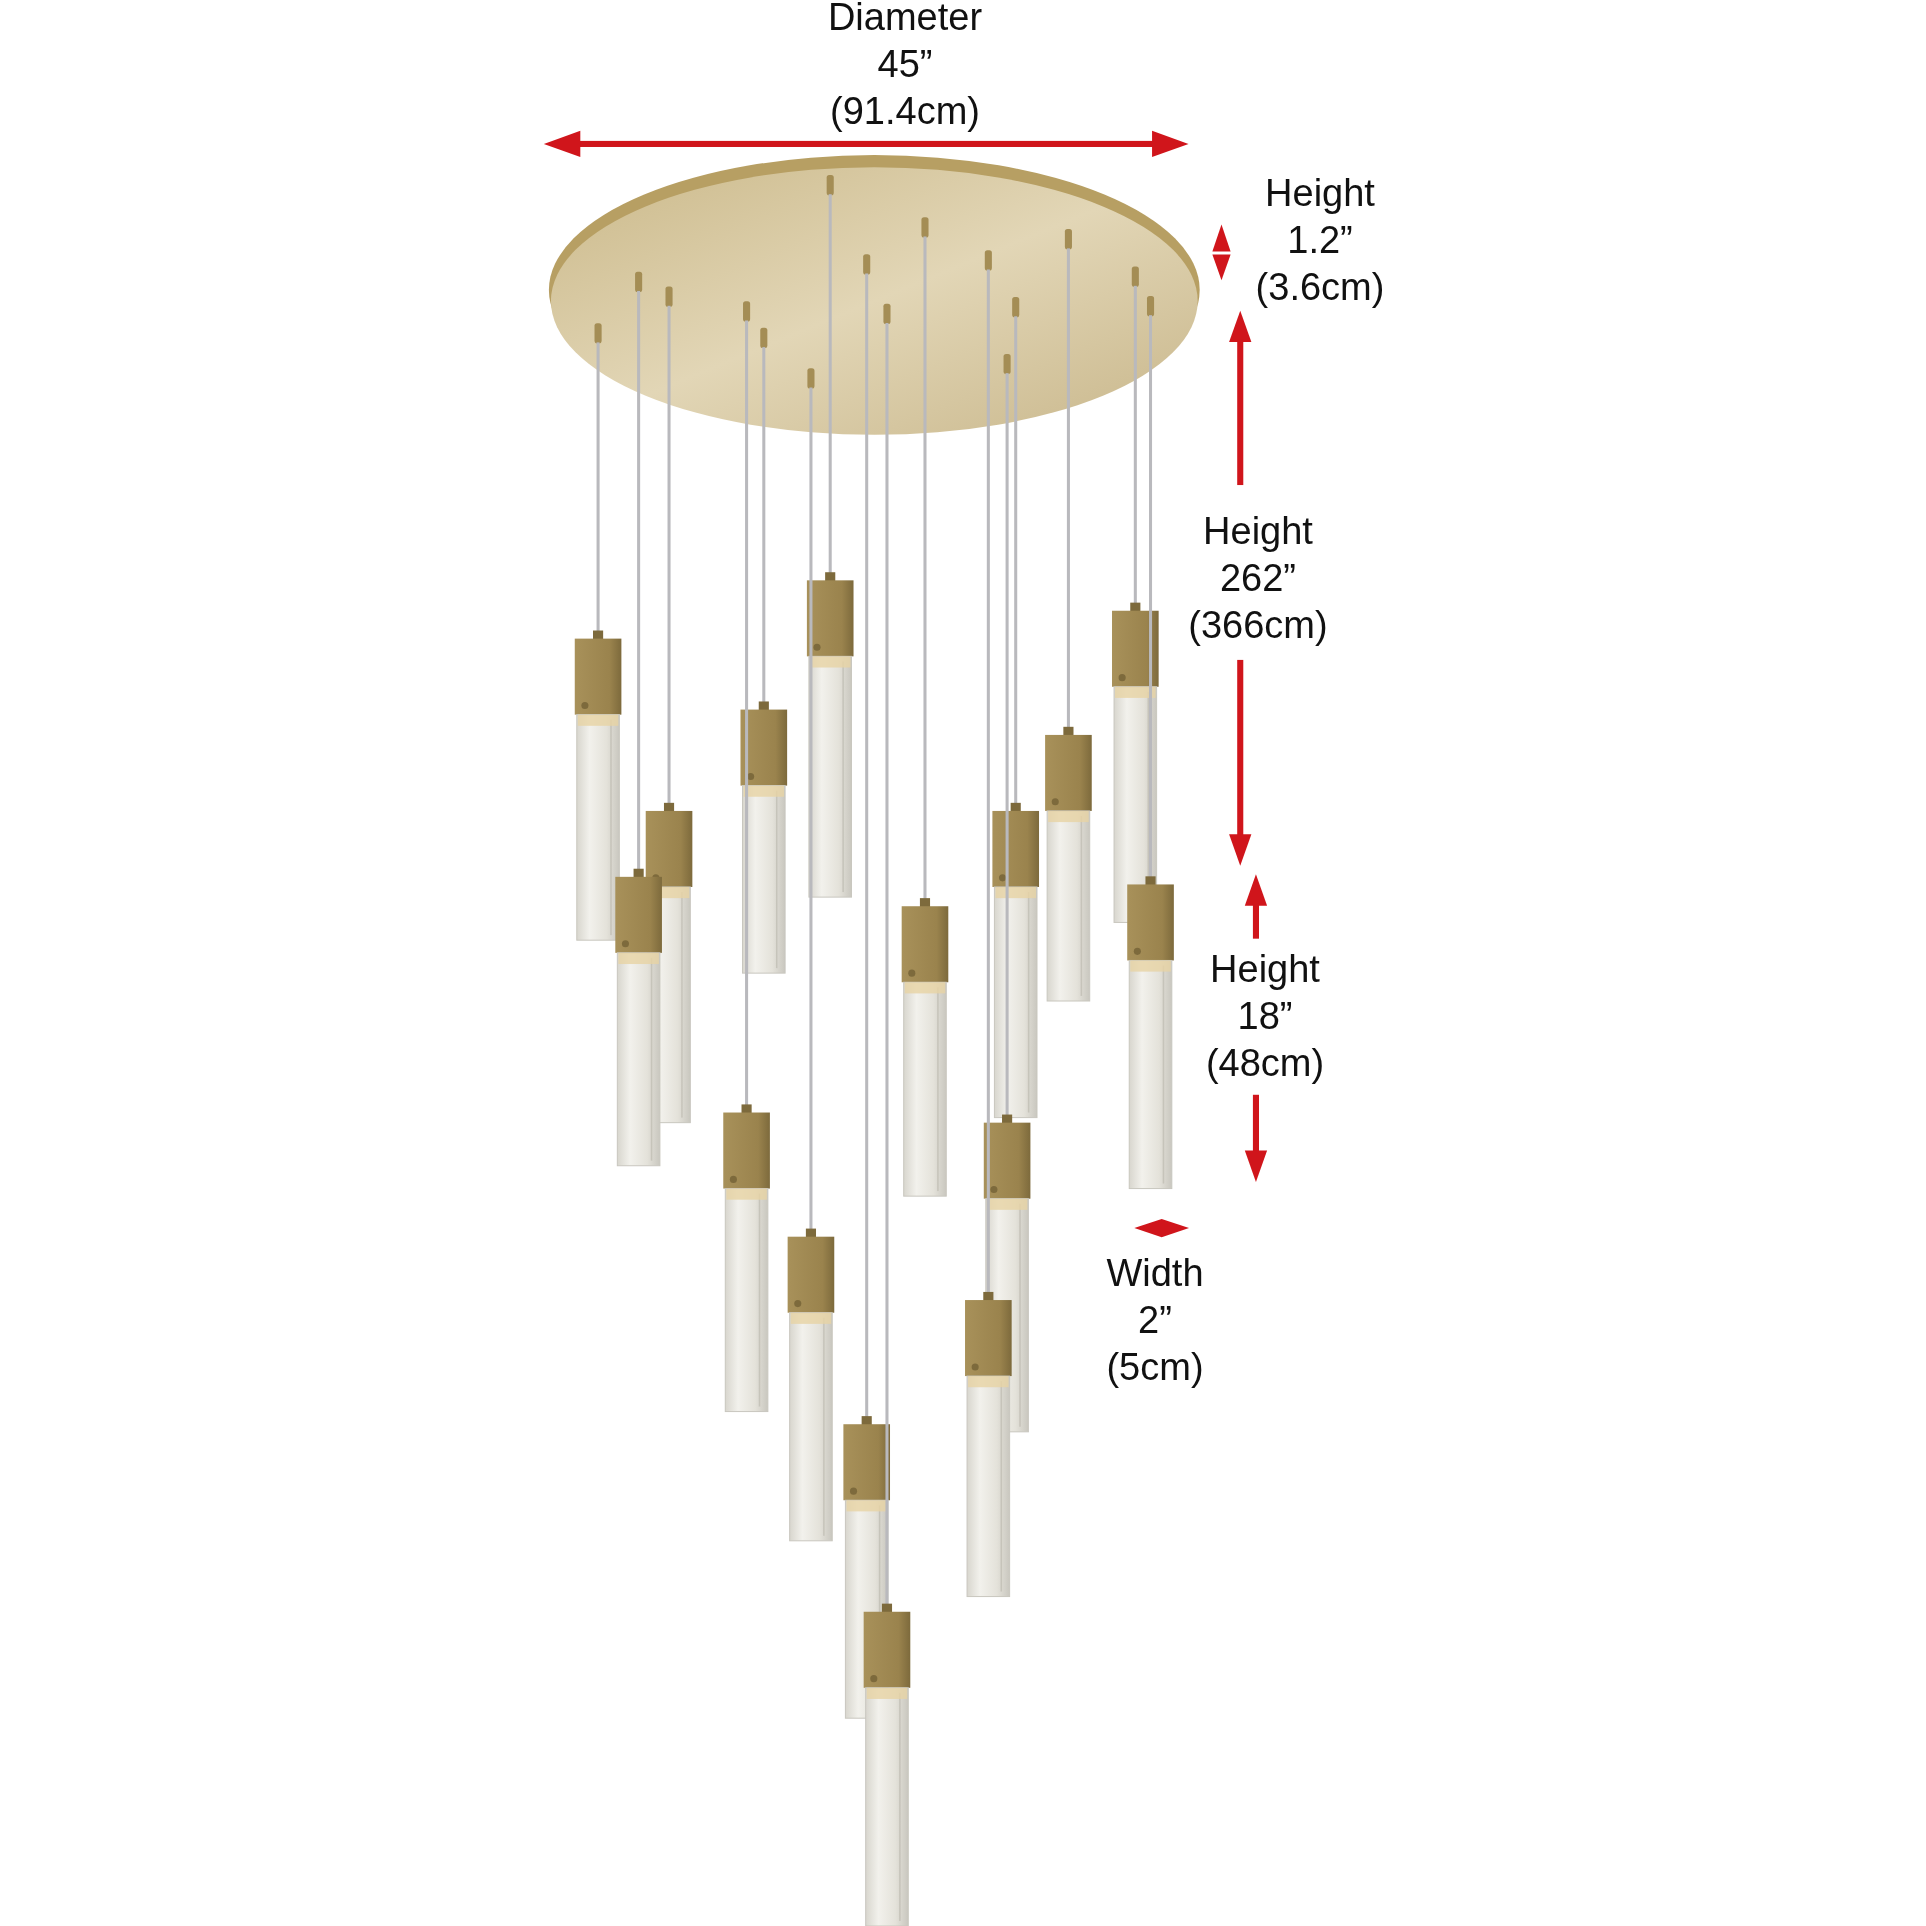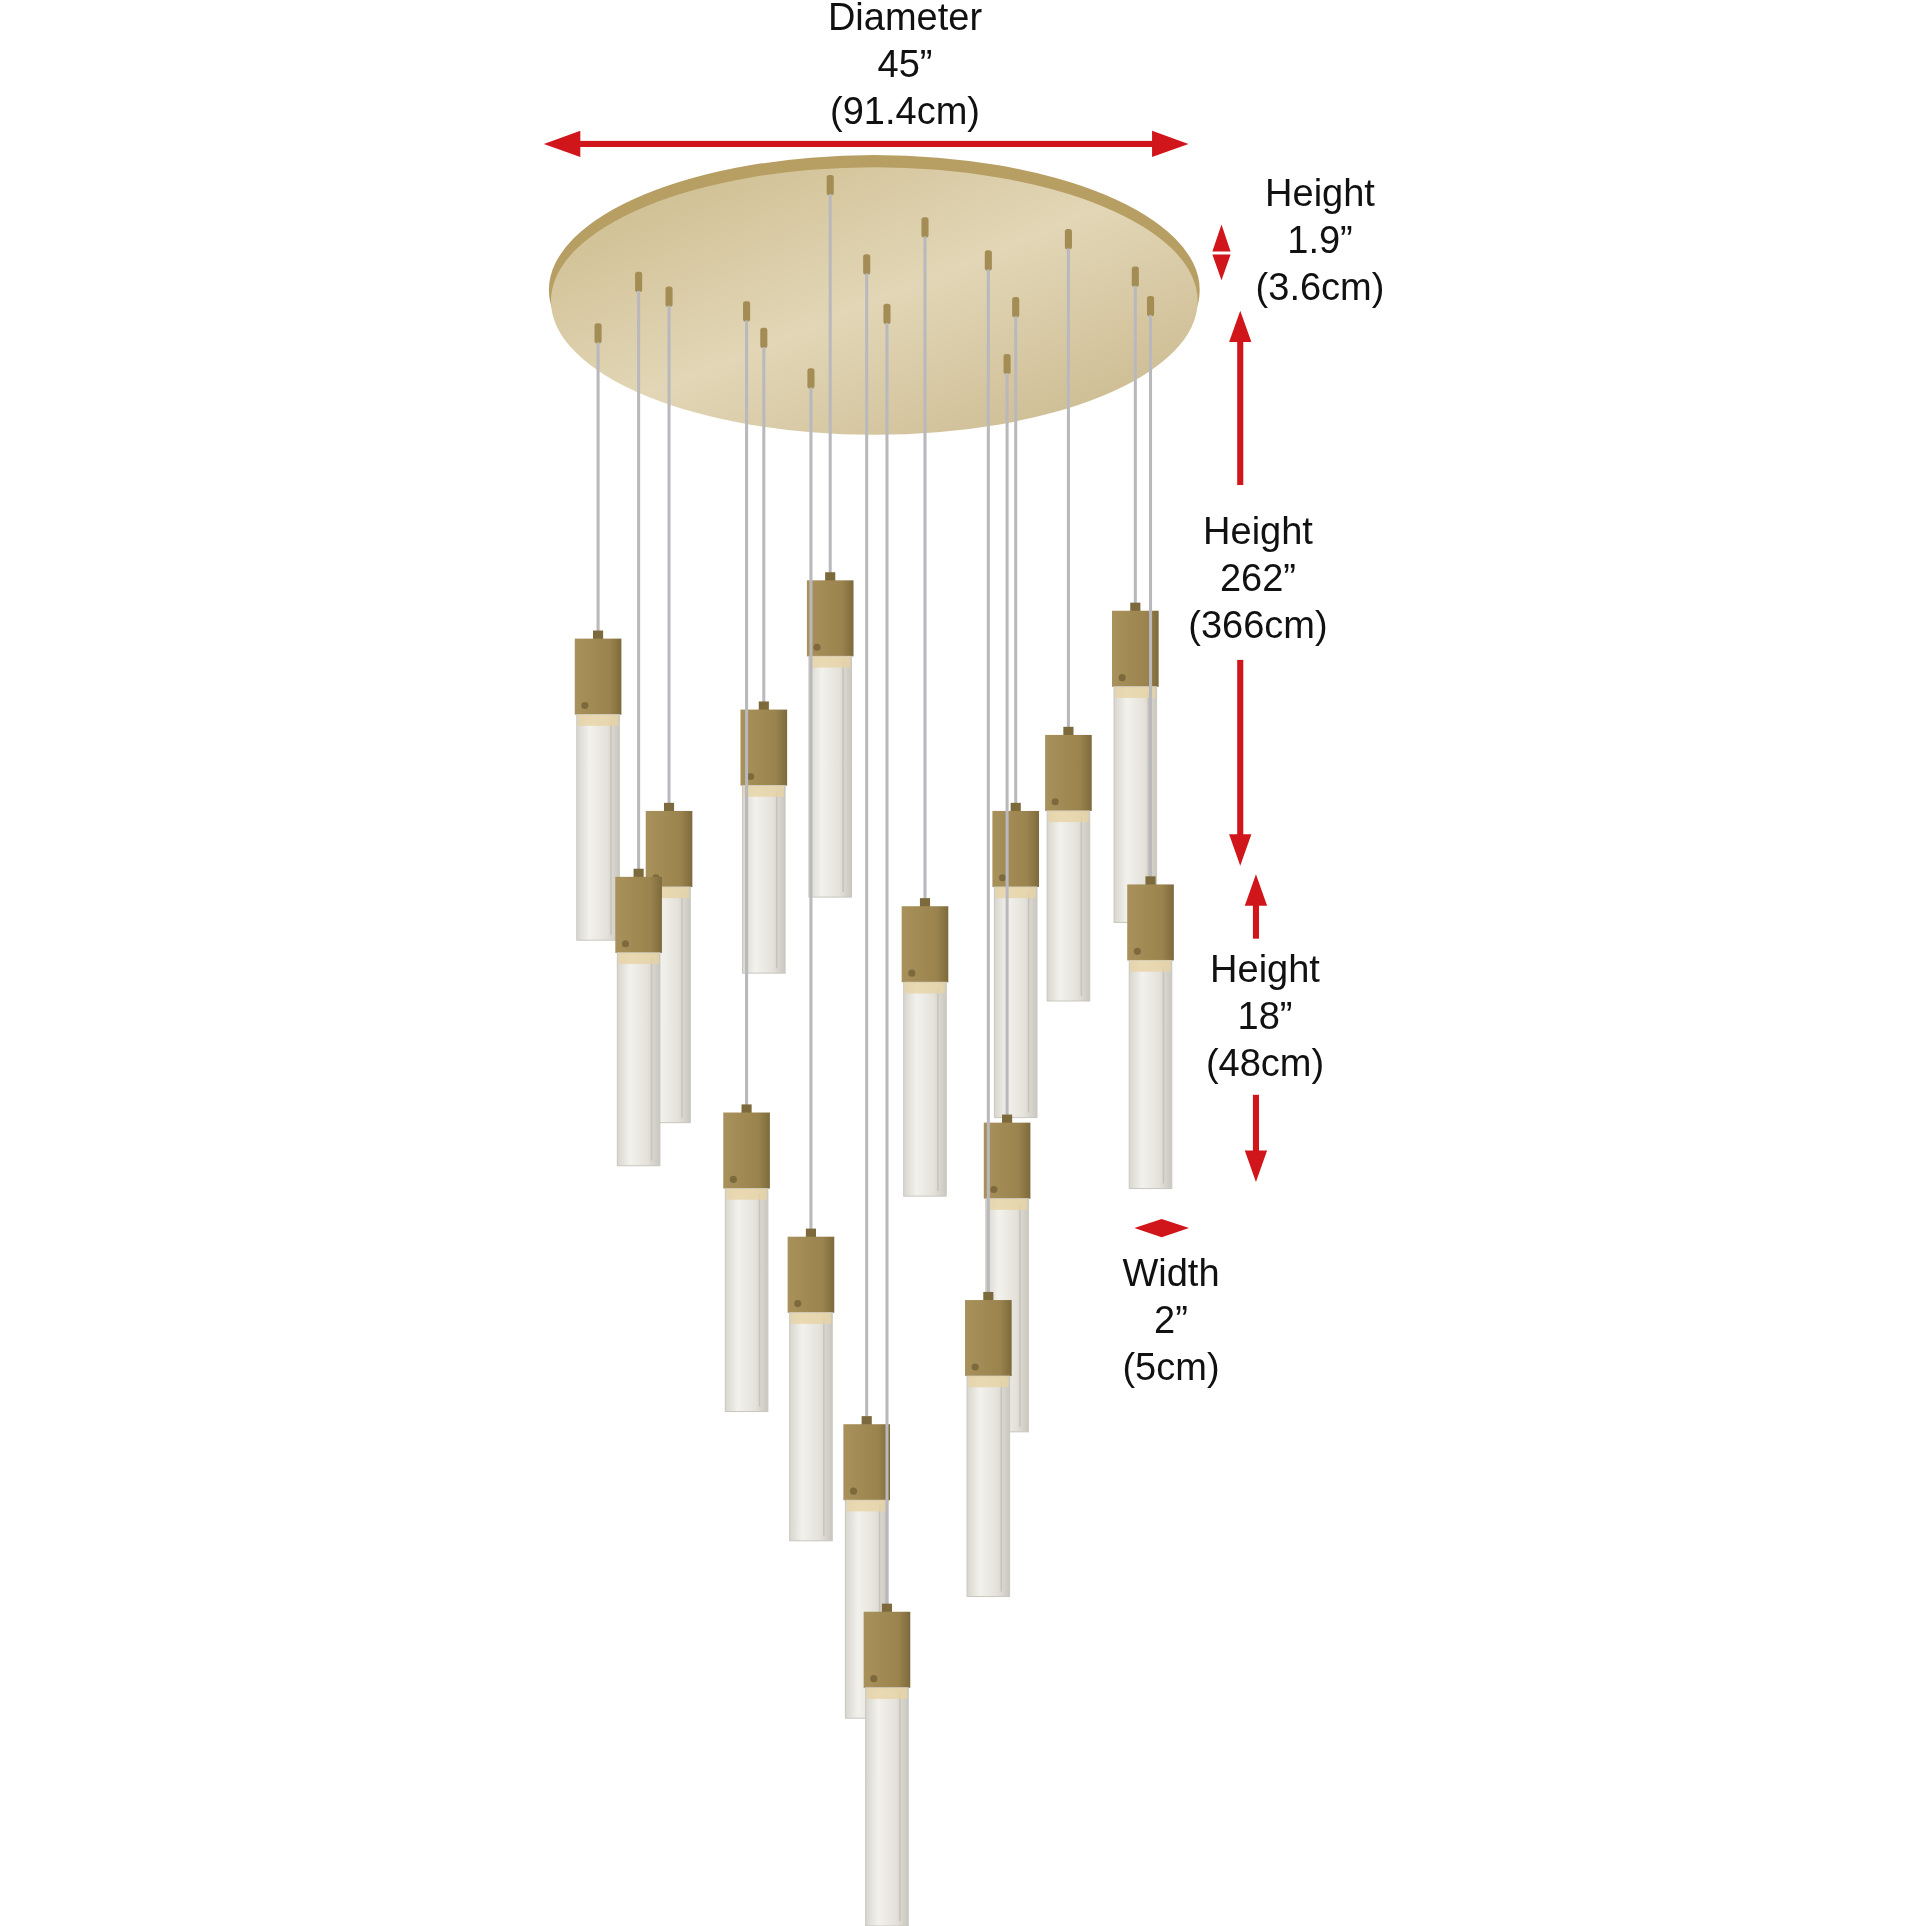"1.9”" div { text: 1.9 -> 1.2 }
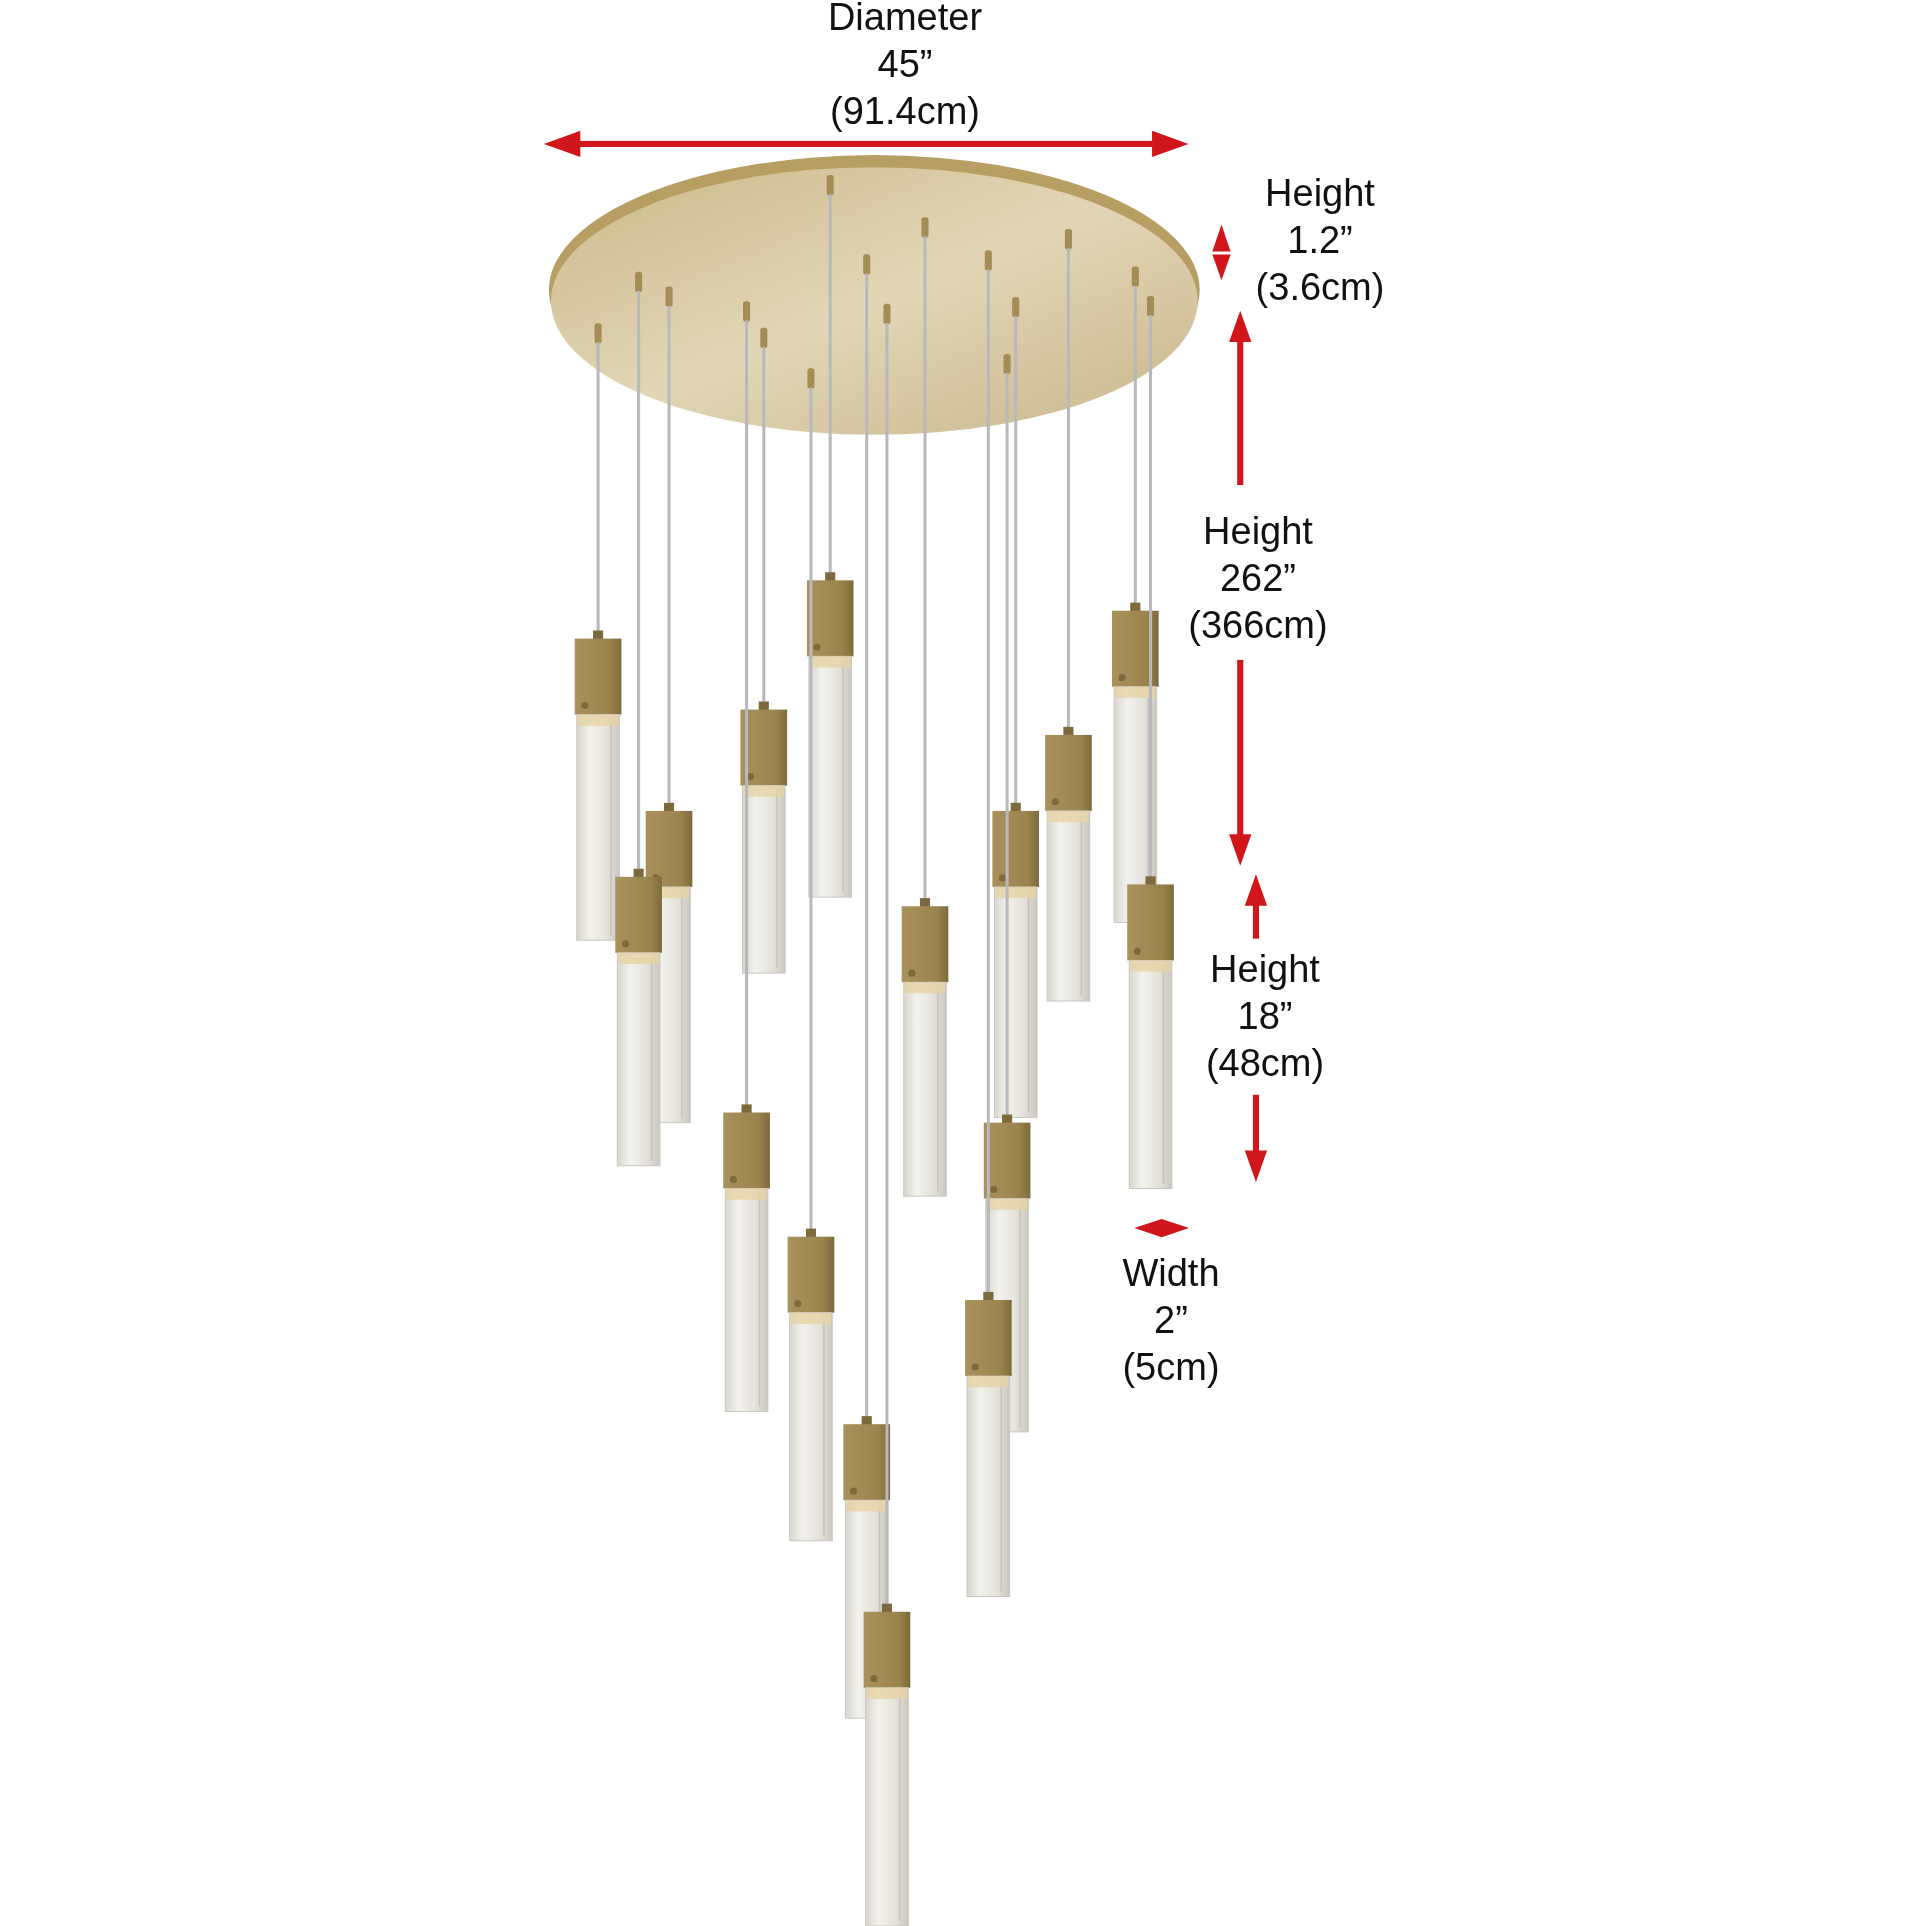"Width" div.label { margin-left: 16px -> none }
